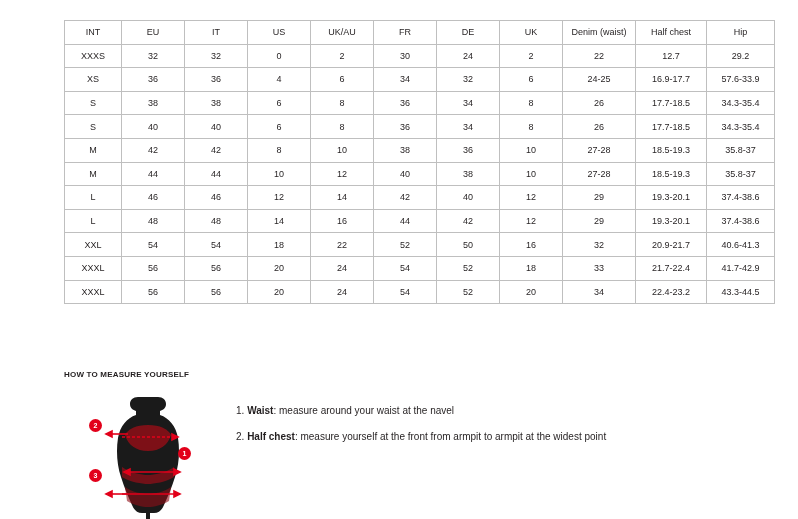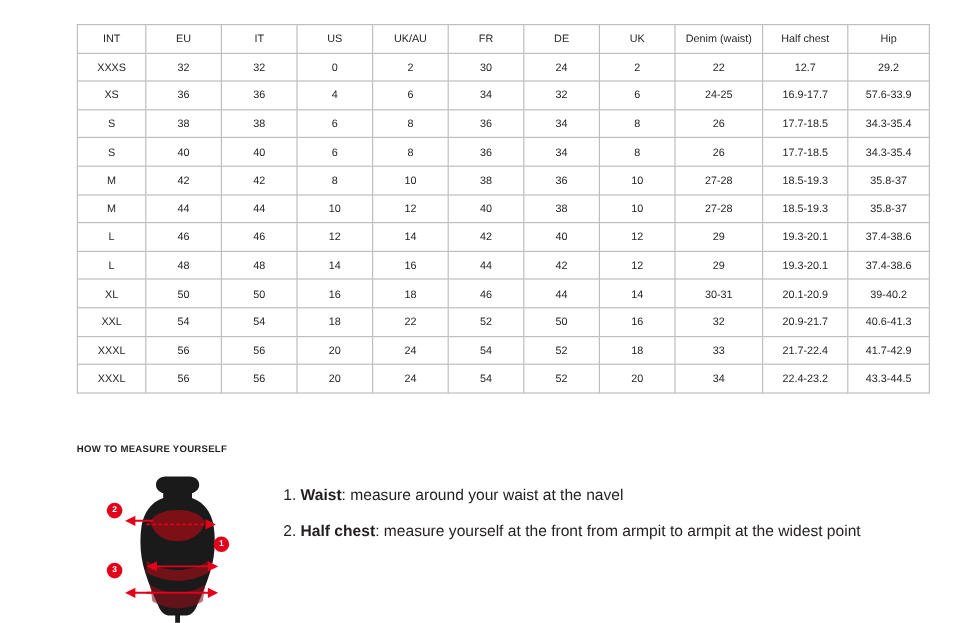"XL" tr { html: <tr> <td>XL</td> <td>50</td> <td>50</td> <td>16</td> <td>18</td> <td>46</td> <td>44</td> <td>14</td> <td>30-31</td> <td>20.1-20.9</td> <td>39-40.2</td> </tr> -> none }
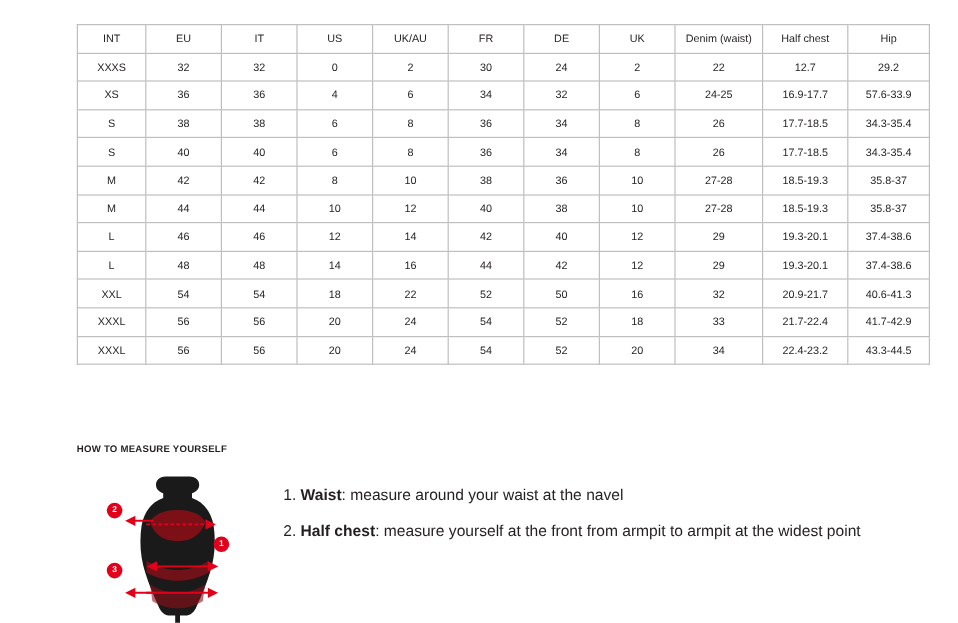"1. Waist: measure around your" .note { font-size: 13px -> 10px }
